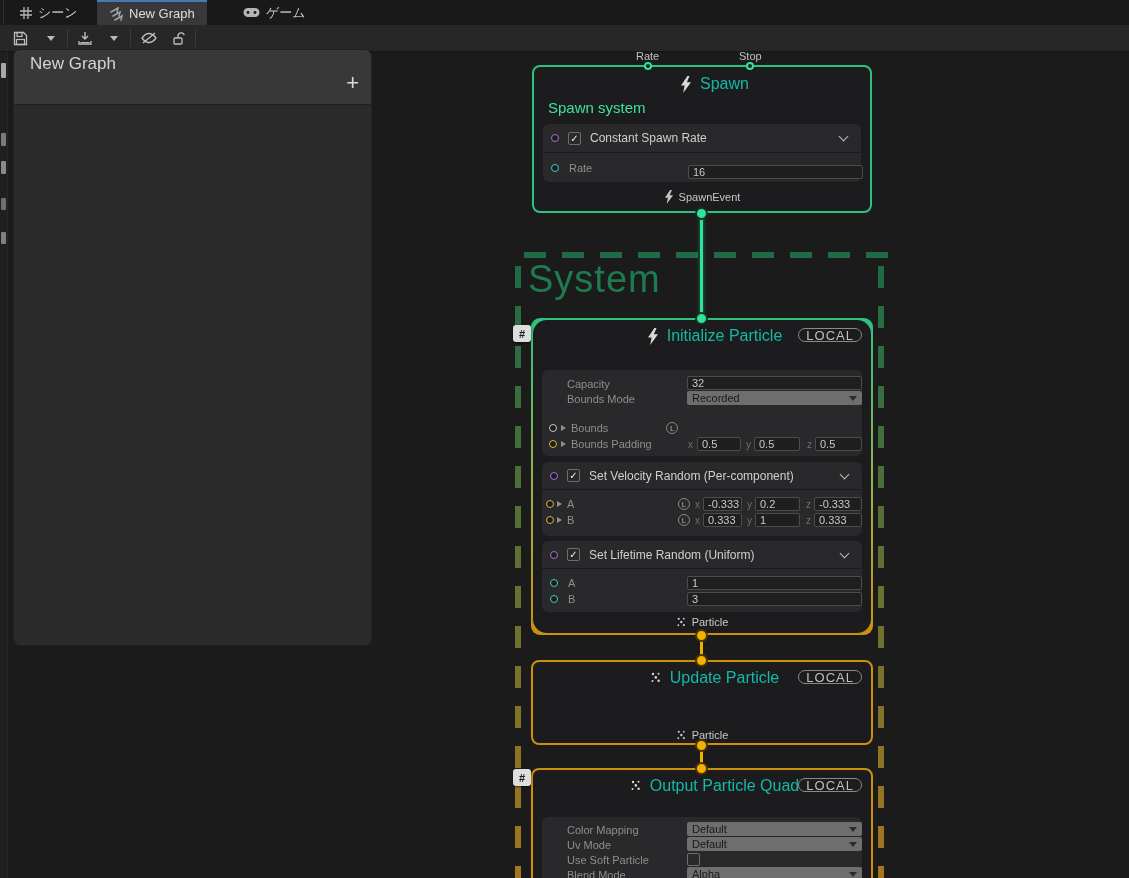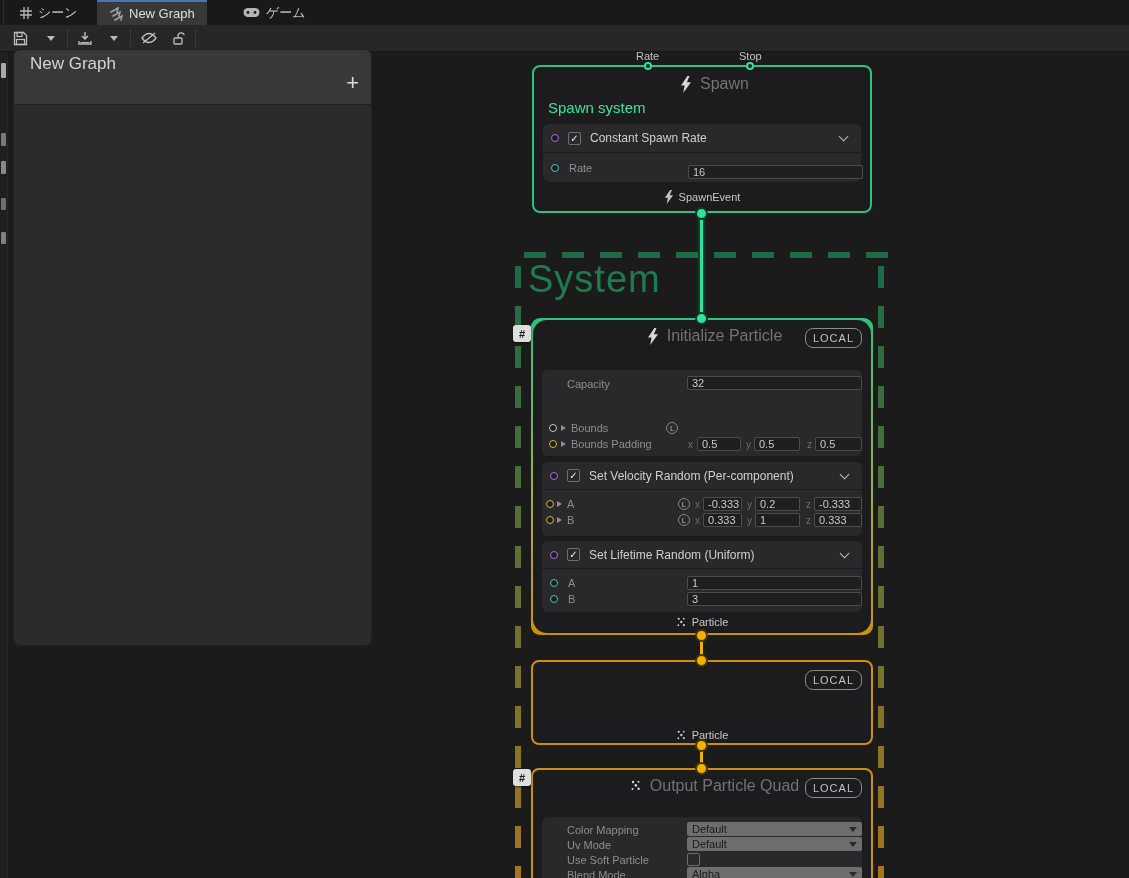"Spawn" .ntitle { color: #737373 -> #14b8a6 }
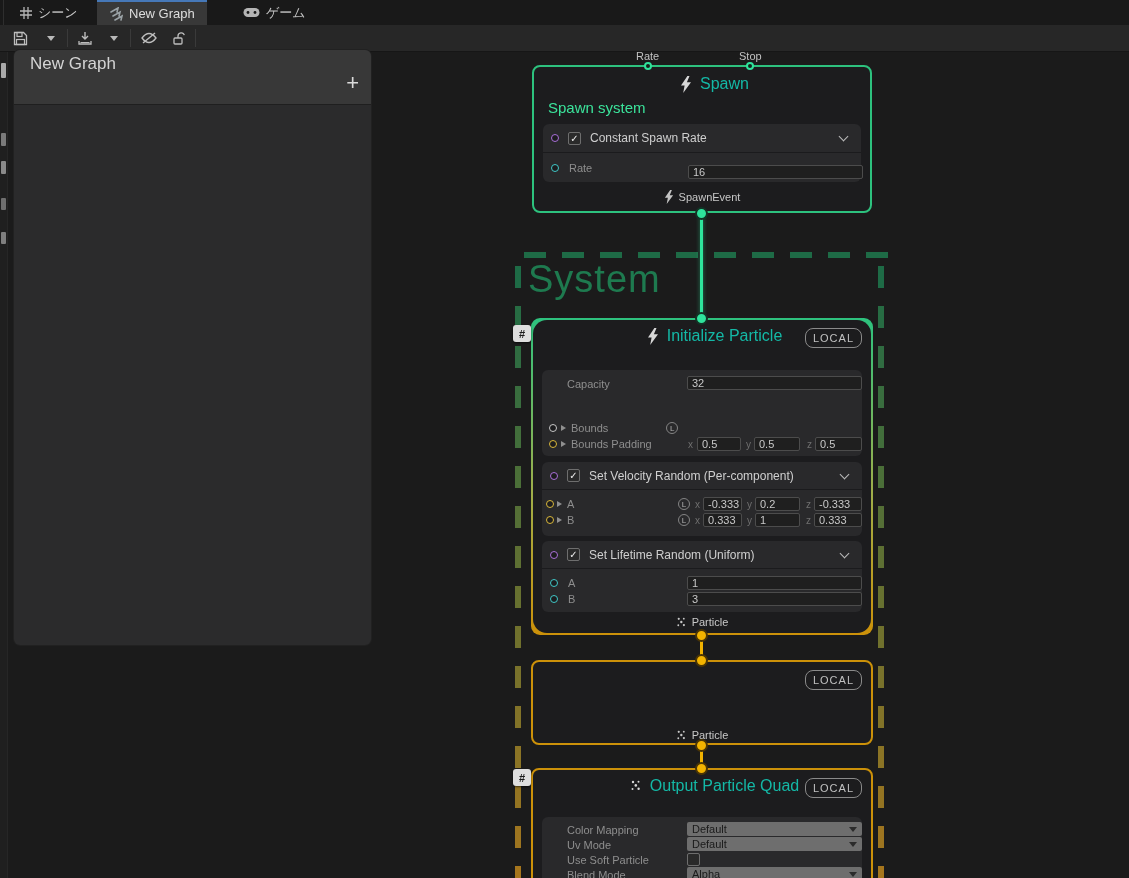"LOCAL" .localBadge { font-size: 11px -> 13px; height: 20px -> 14px }
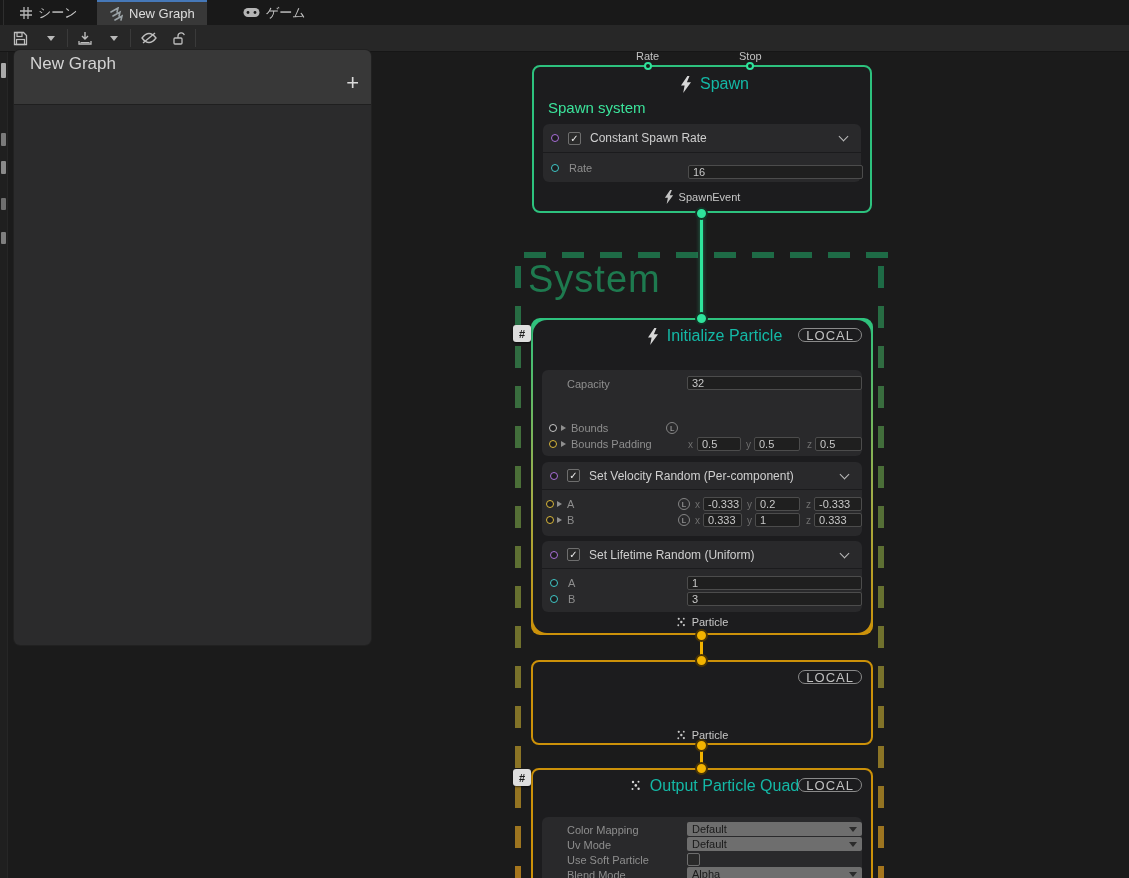"Bounds Mode" div.brow { html: none -> <div> <span>Bounds Mode</span> <div>Recorded</div> </div> }
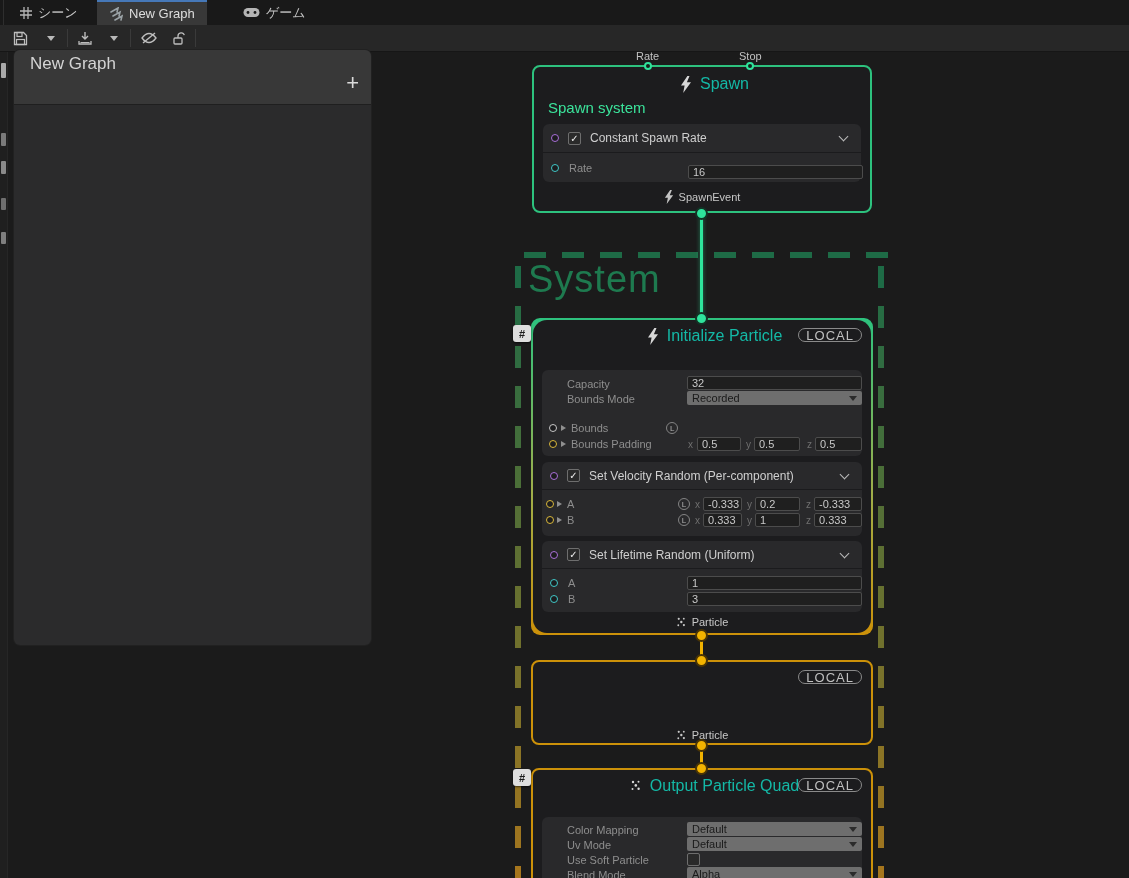"Update Particle" div.ntitle { html: none -> <div> <svg> <circle></circle> <circle></circle> <circle></circle> <circle></circle> <circle></circle> </svg> <span>Update Particle</span> </div> }
